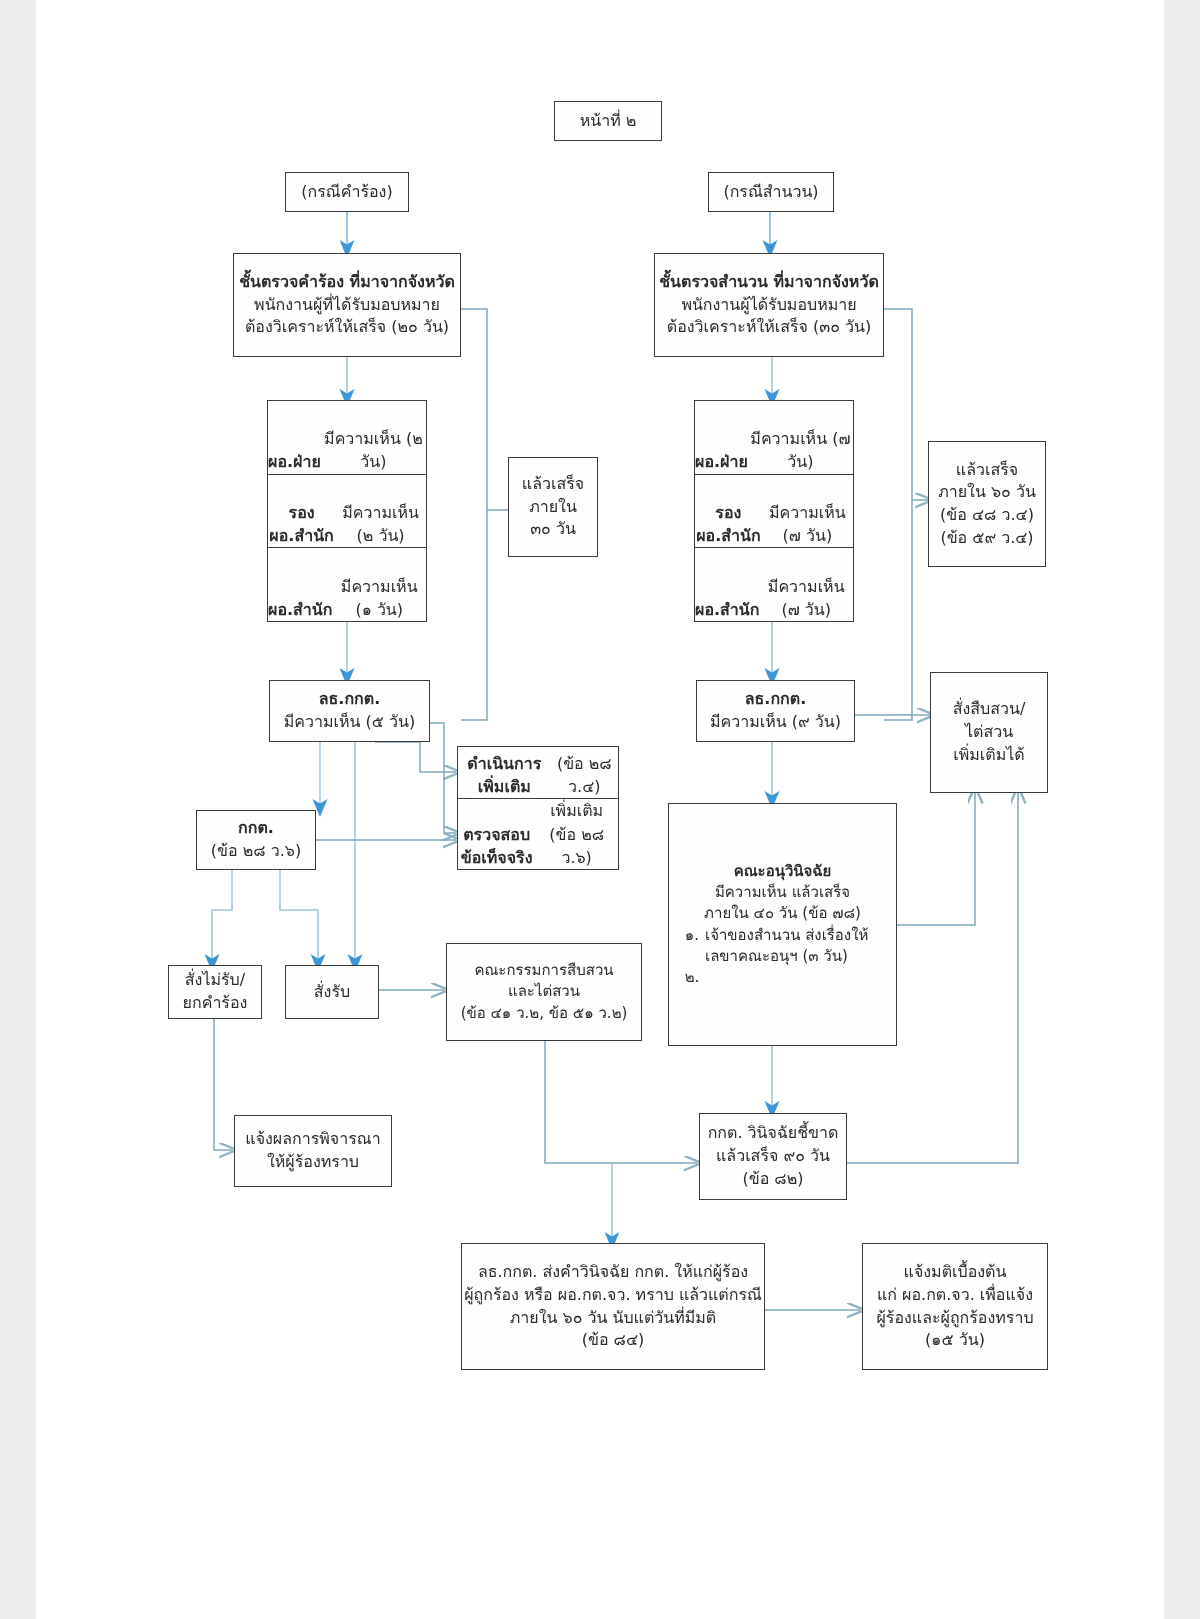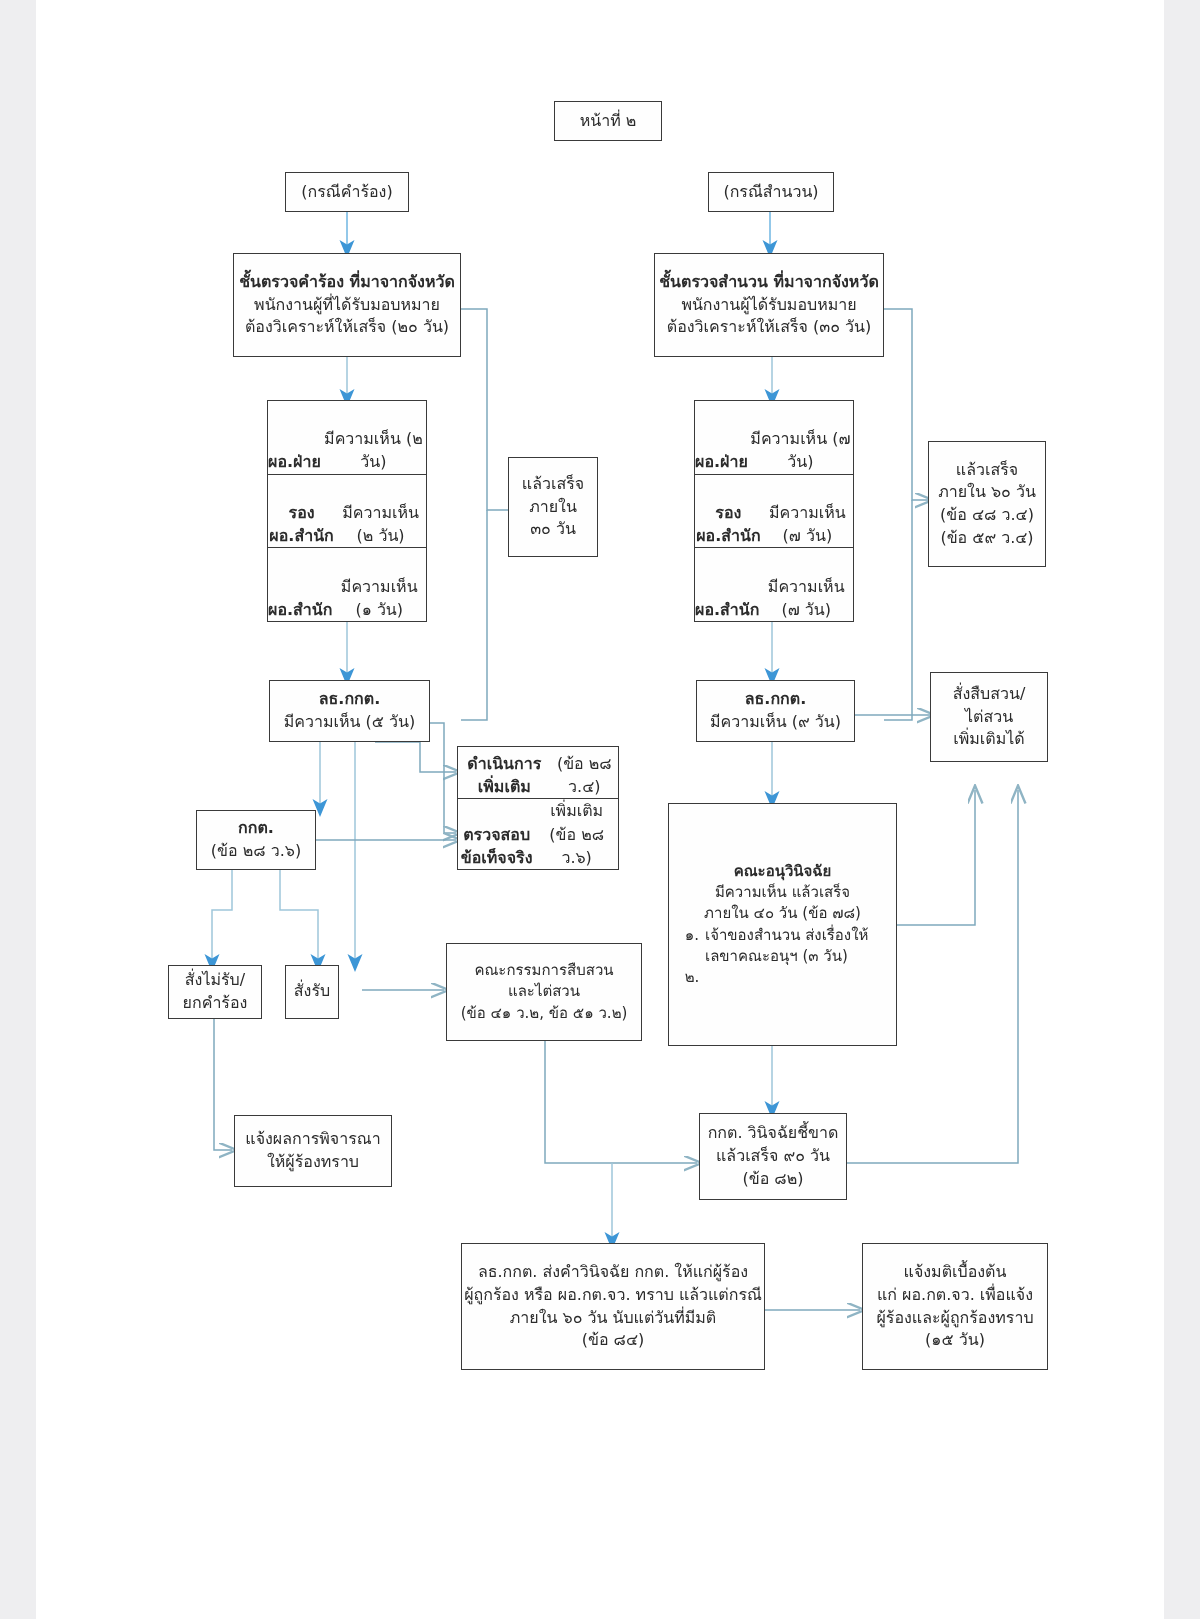"สั่งสืบสวน/" div.node { height: 90px -> 121px }
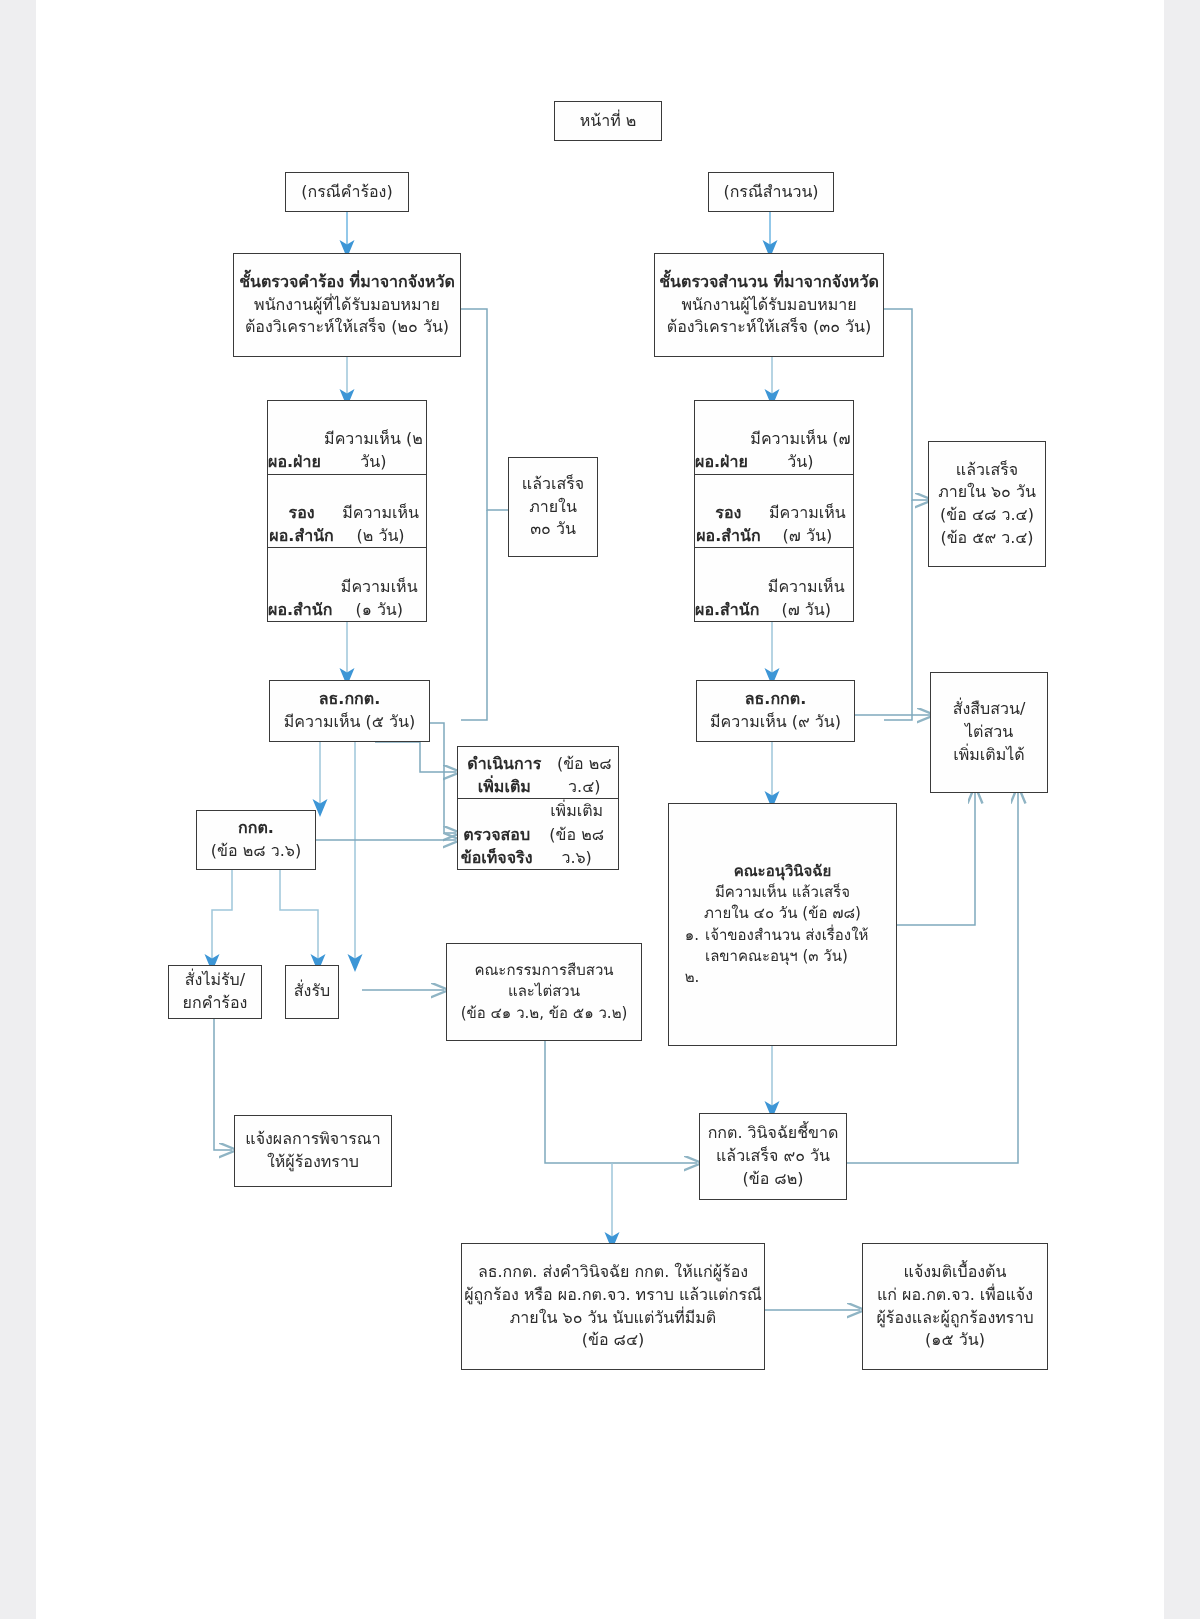"สั่งรับ" div.node { font-family: Liberation Mono, monospace -> none; width: 54px -> 94px }
